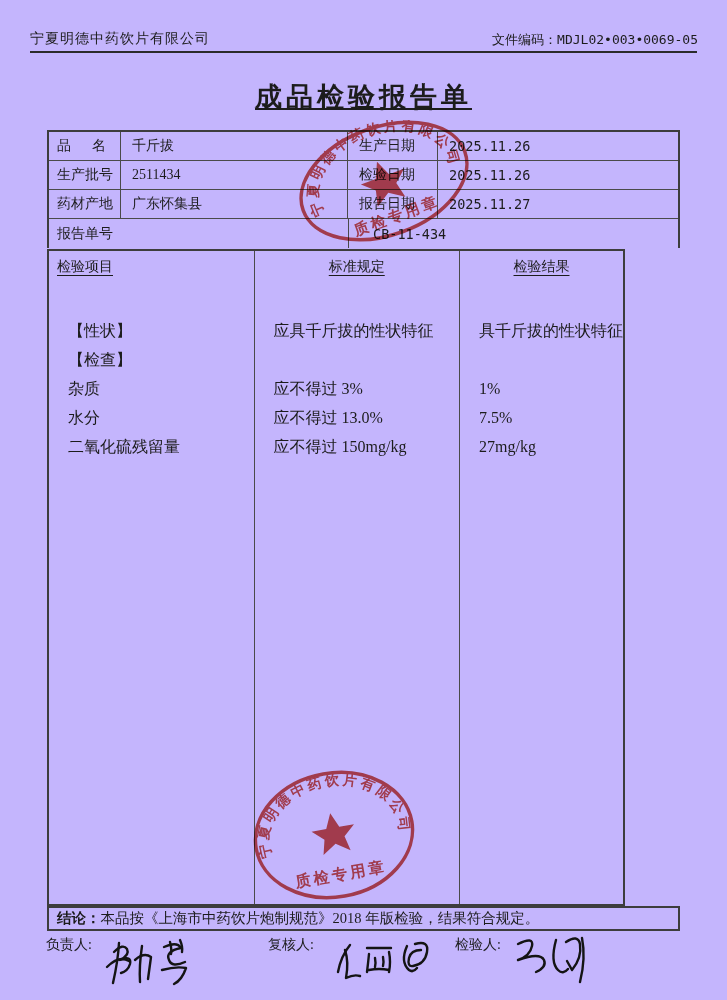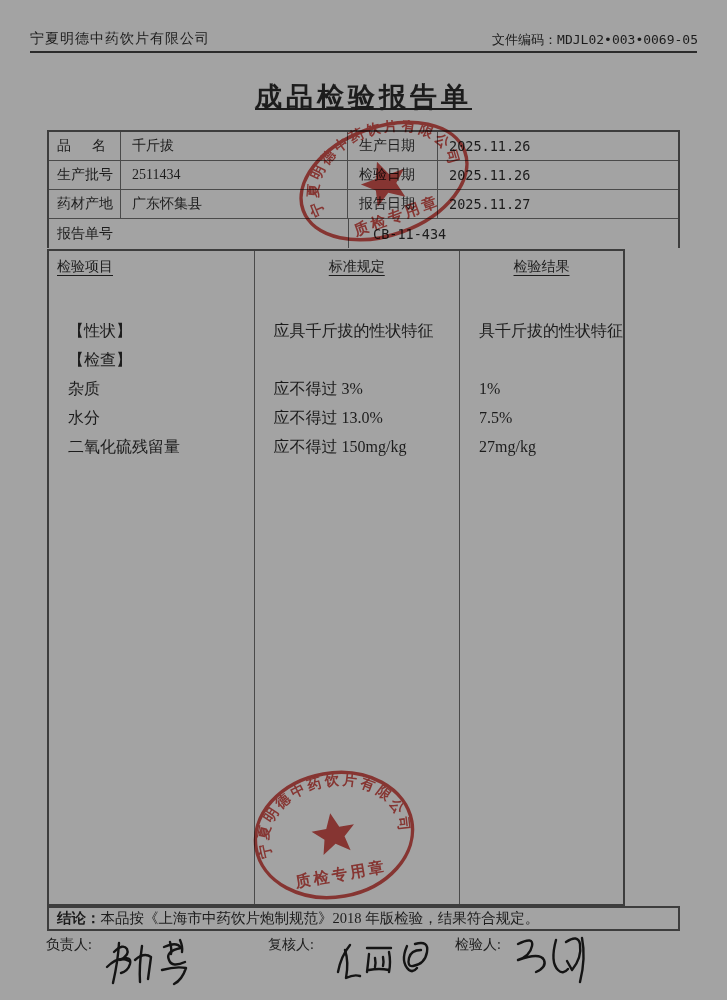"宁夏明德中药饮片有限公司" .page { background: #a3a3a3 -> #c4b5fd }
